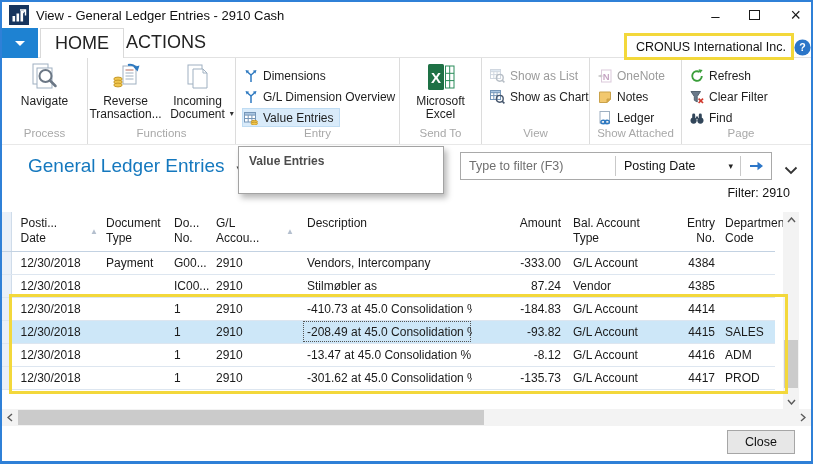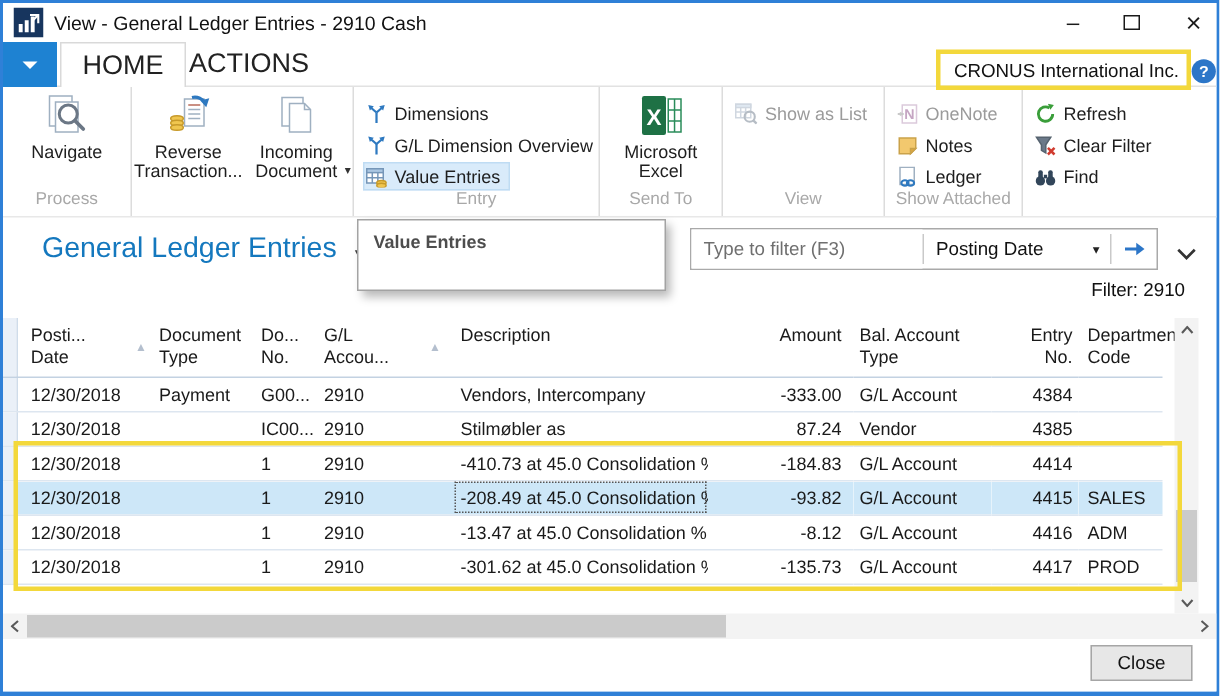"Show as Chart" div.smallbtn { html: none -> <div> <svg> <rect></rect> <rect></rect> <line></line> <line></line> <line></line> <circle></circle> <line></line> </svg> <span>Show as Chart</span> </div> }
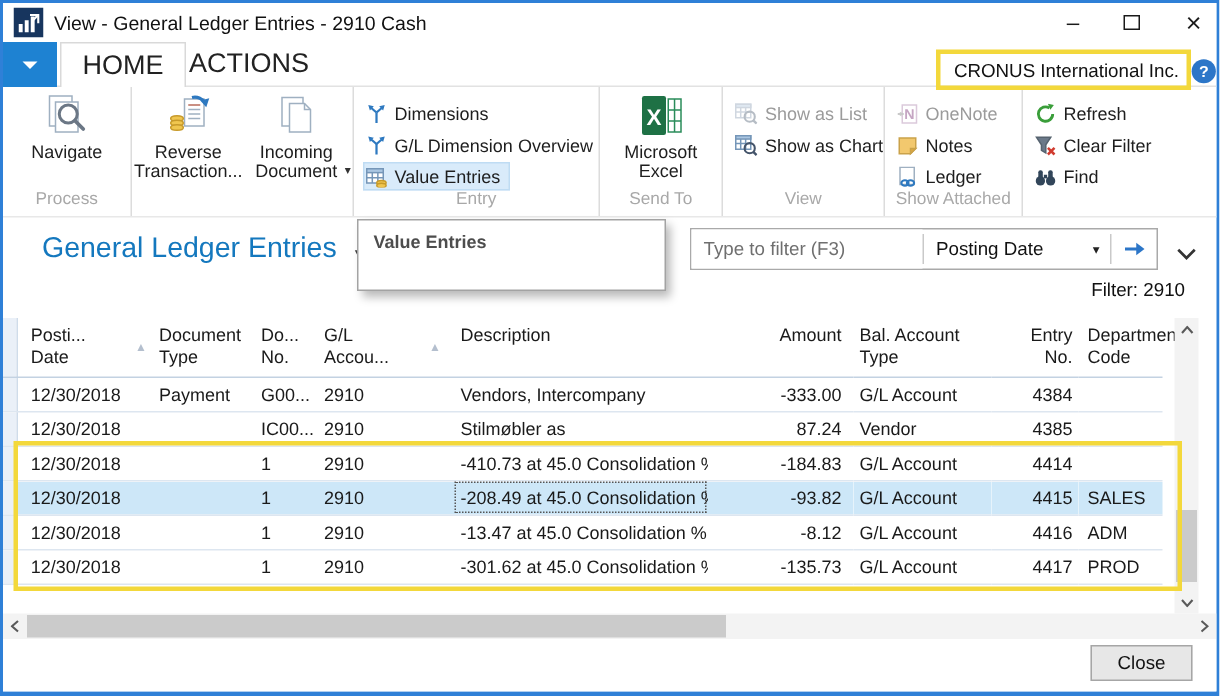"Functions" div.rg-label { html: none -> <div>Functions</div> }
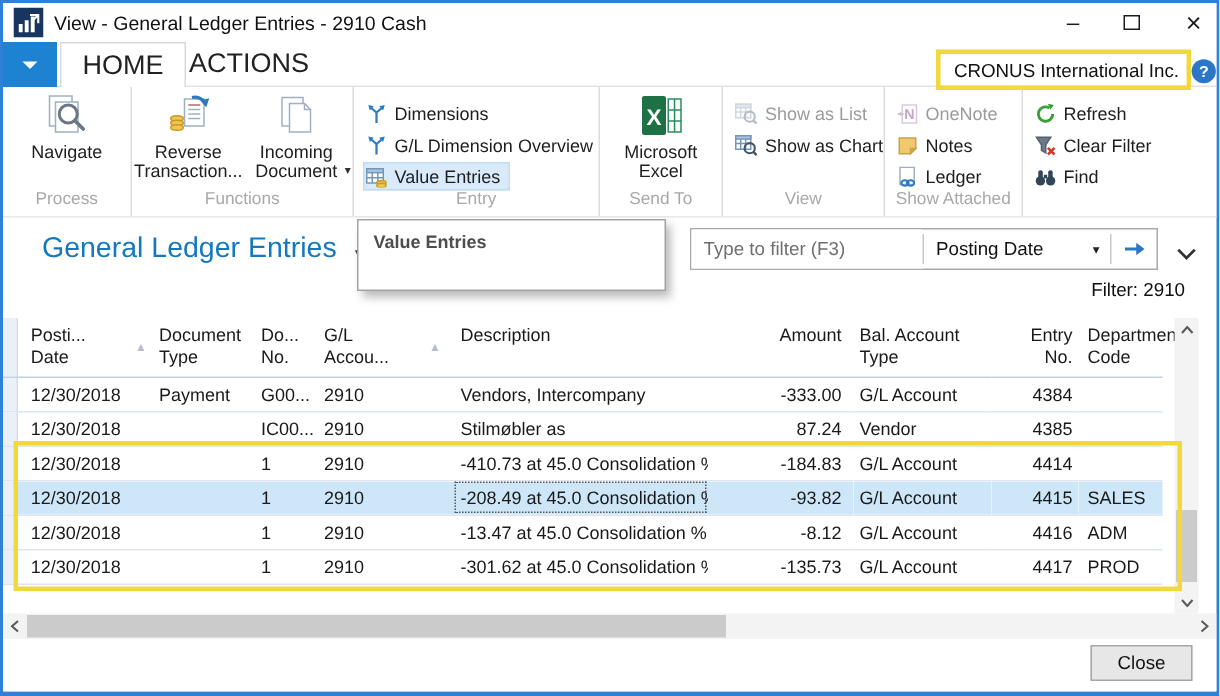"Page" div.rg-label { html: none -> <div>Page</div> }
